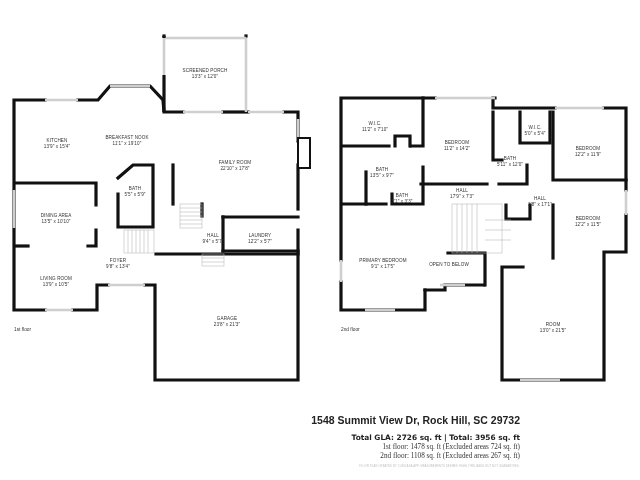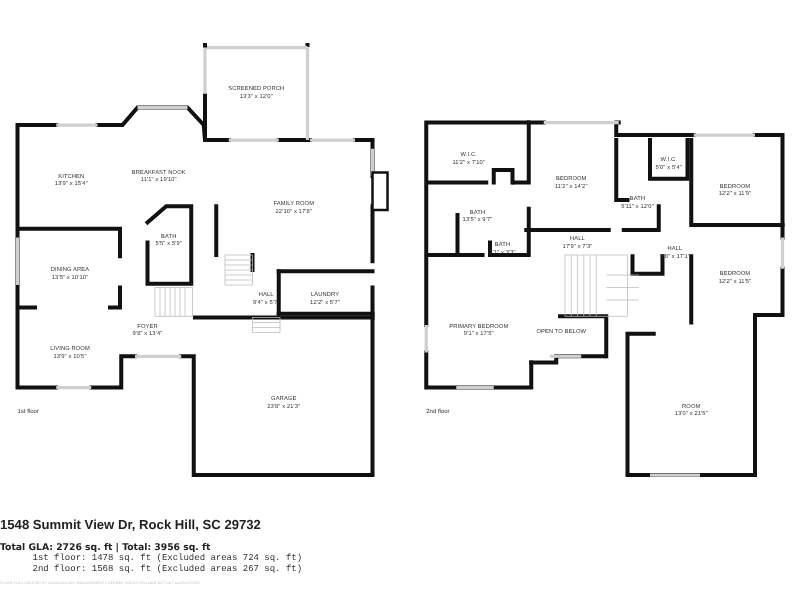"1548 Summit View Dr, Rock" .footer { text-align: left -> right }
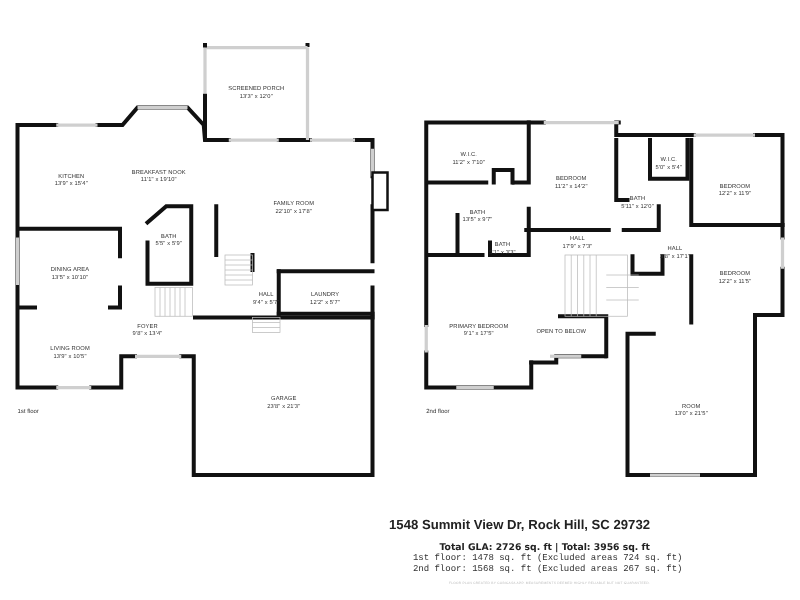"1st floor: 1478 sq. ft" .fl { font-family: Liberation Mono, monospace -> Liberation Serif, serif; padding-left: 26px -> none }
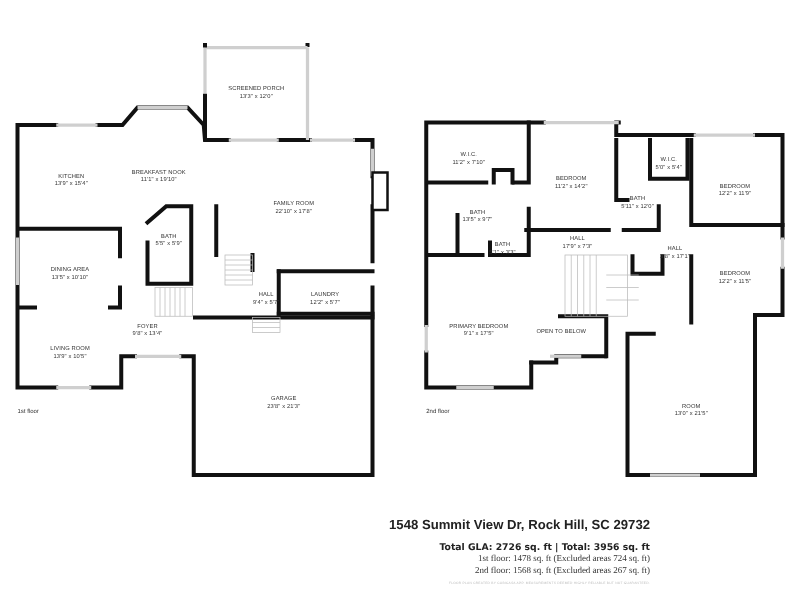"2nd floor: 1568 sq. ft" div.footer { text: 1568 -> 1108 }
